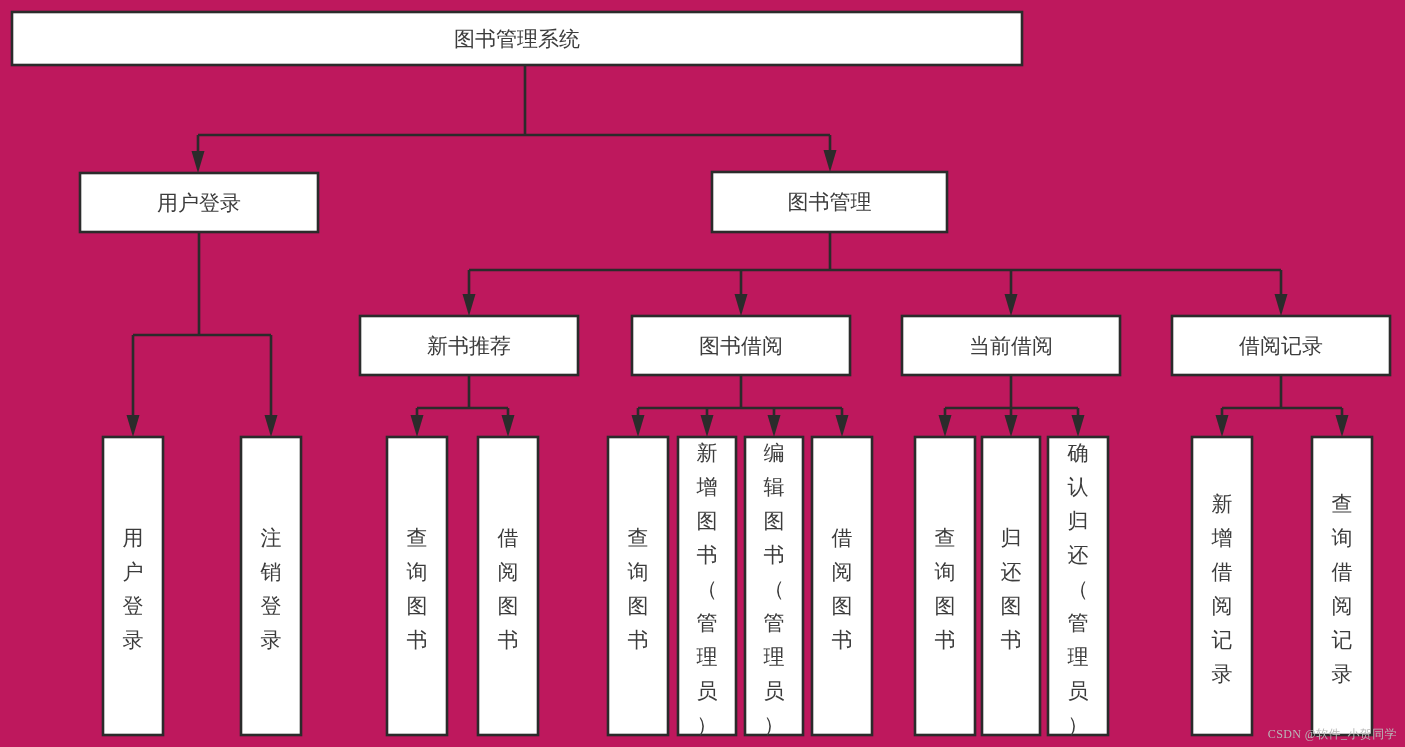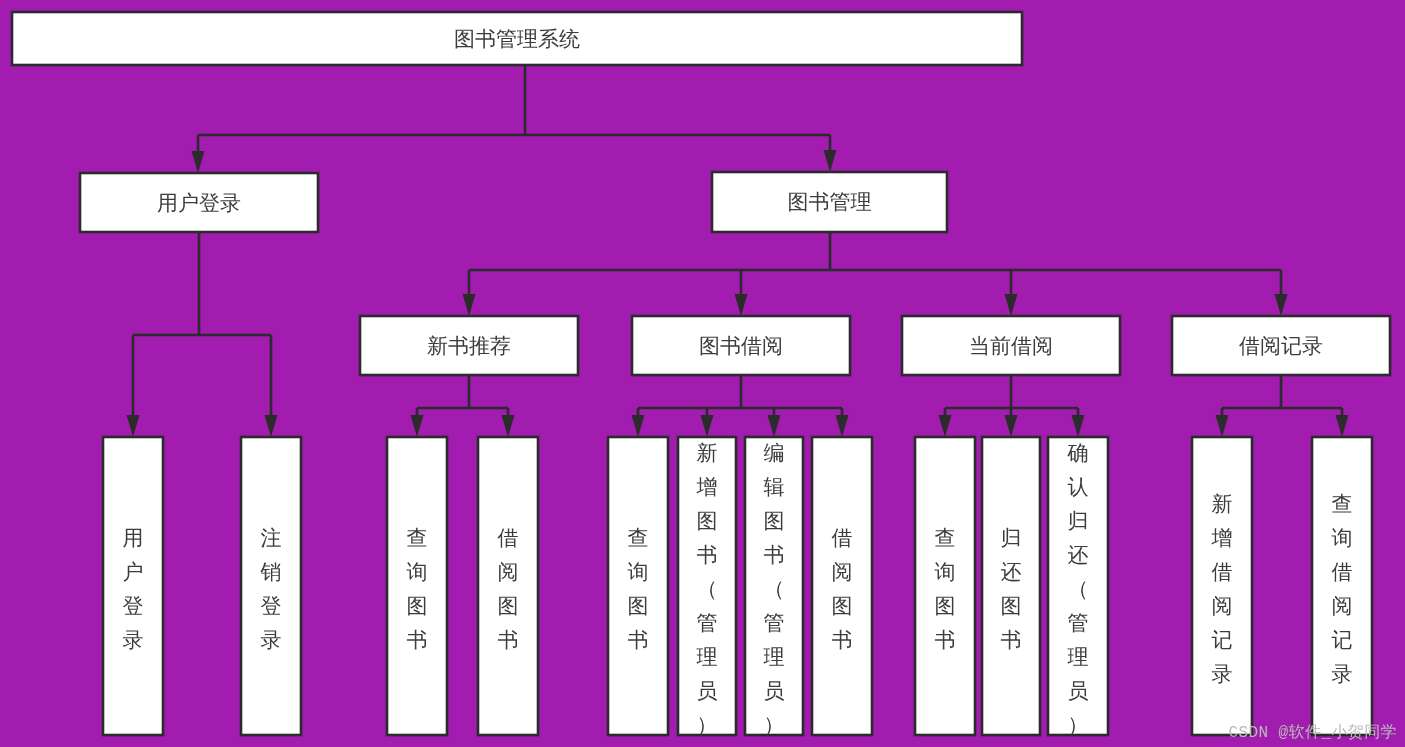"图书管理系统" #diagram-root { background: #a21caf -> #be185d }
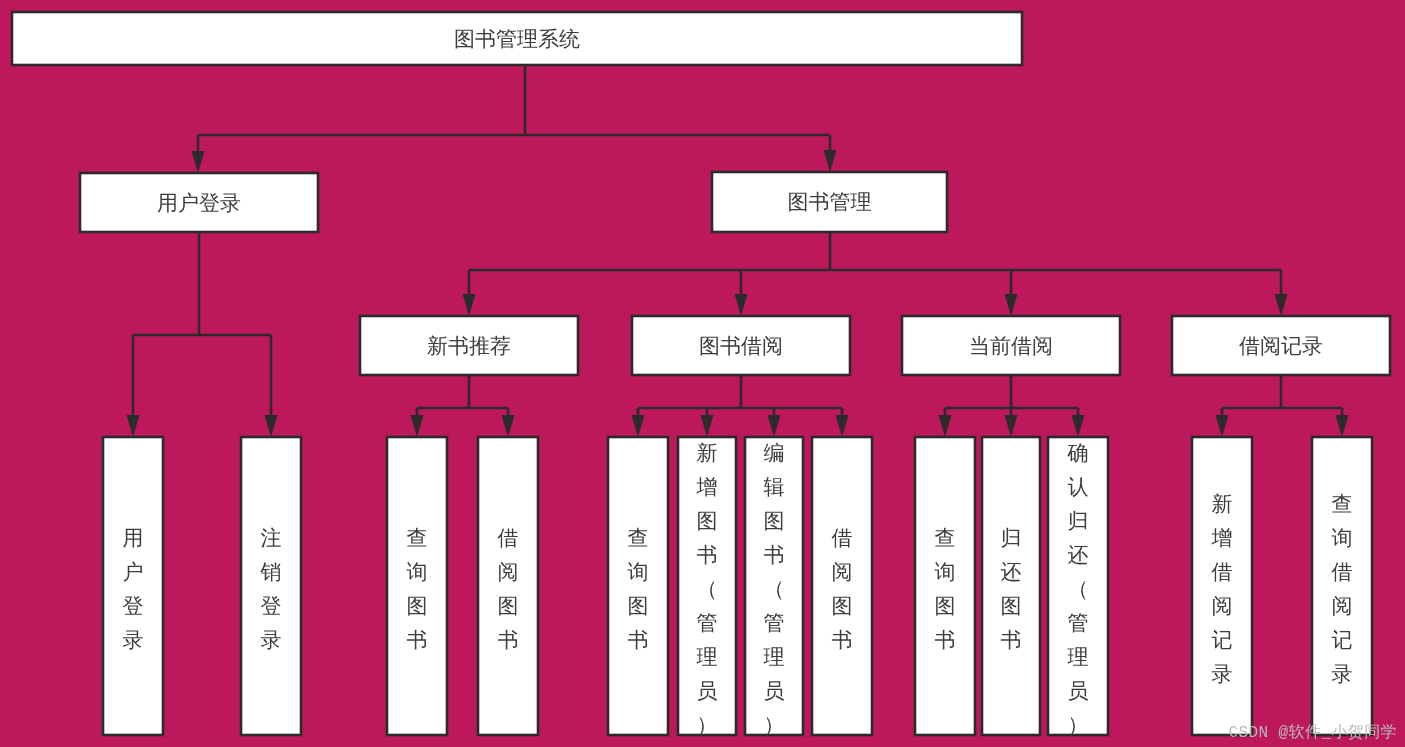"CSDN @软件_小贺同学" .watermark { font-family: Liberation Mono, monospace -> Liberation Serif, serif; font-size: 16px -> 12px }
